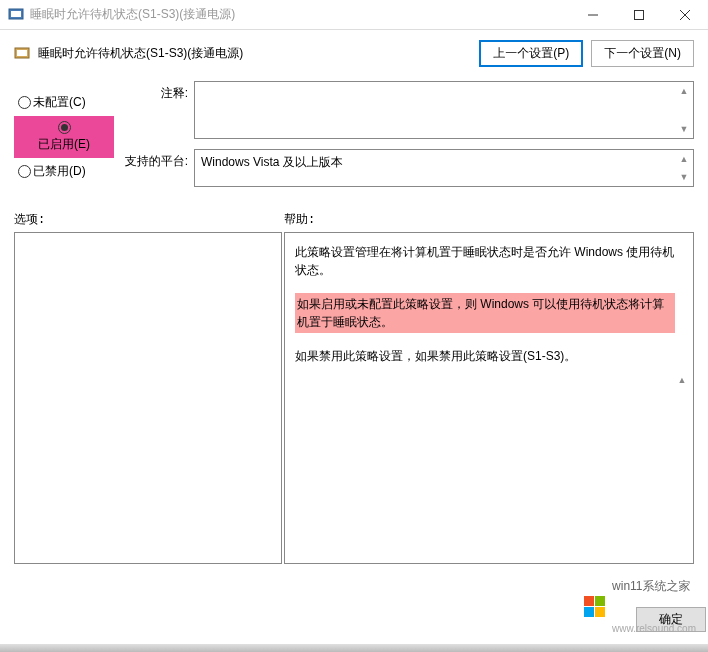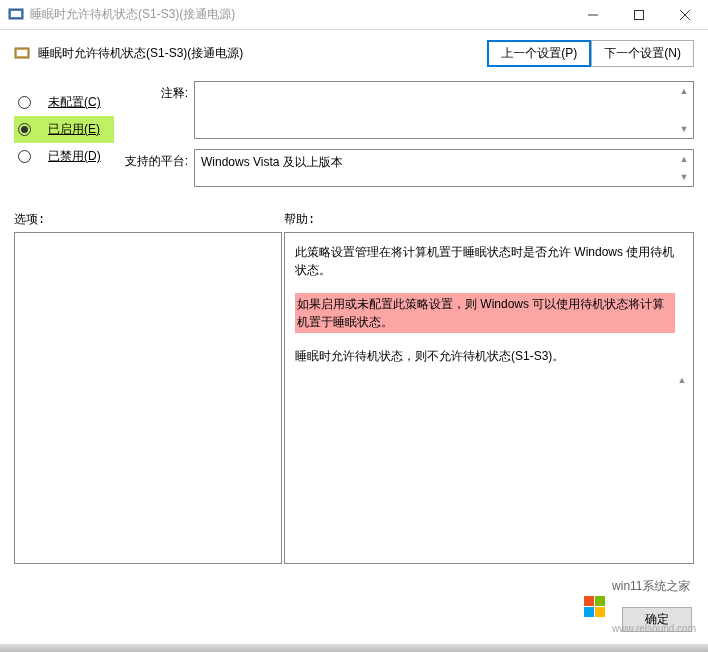"上一个设置(P)" .nav-buttons { gap: none -> 8px }
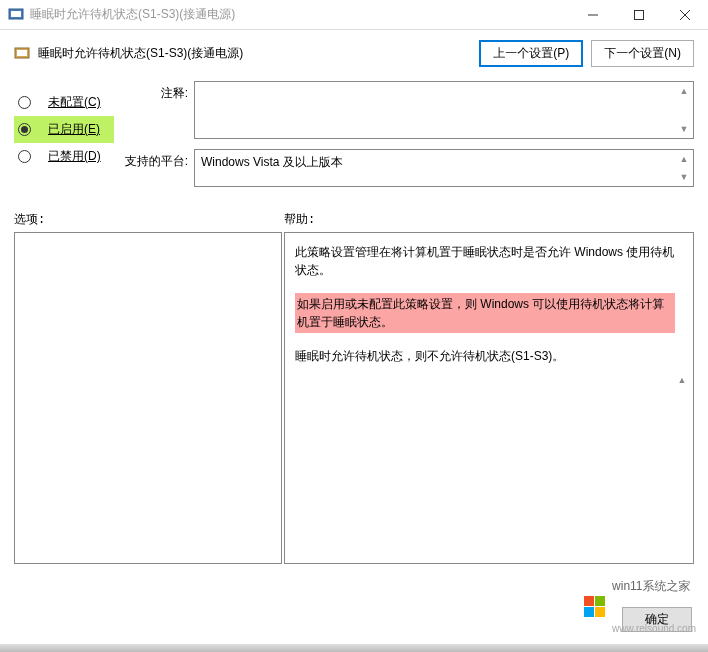"未配置(C)" .radio-item { gap: 17px -> 2px; text-decoration: underline -> none }
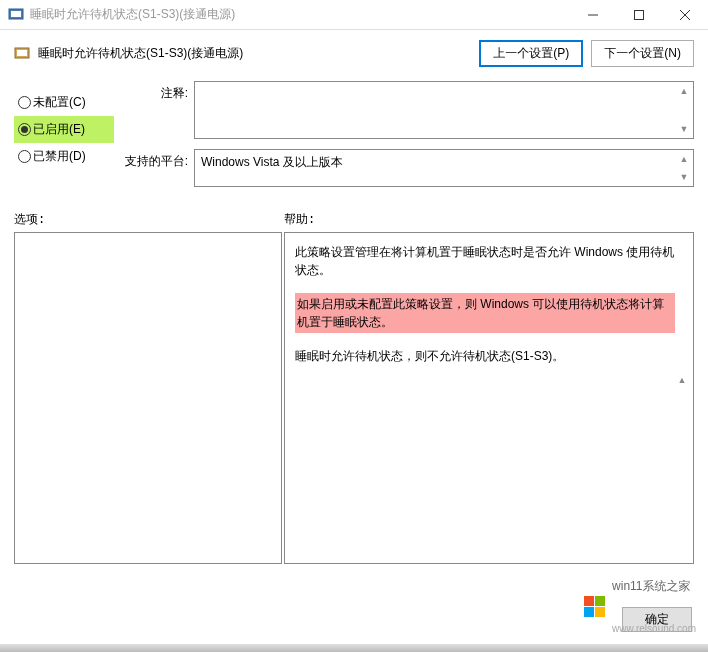"已启用(E)" .radio-item.highlighted { background: #bef264 -> #ec4899; flex-direction: none -> column }
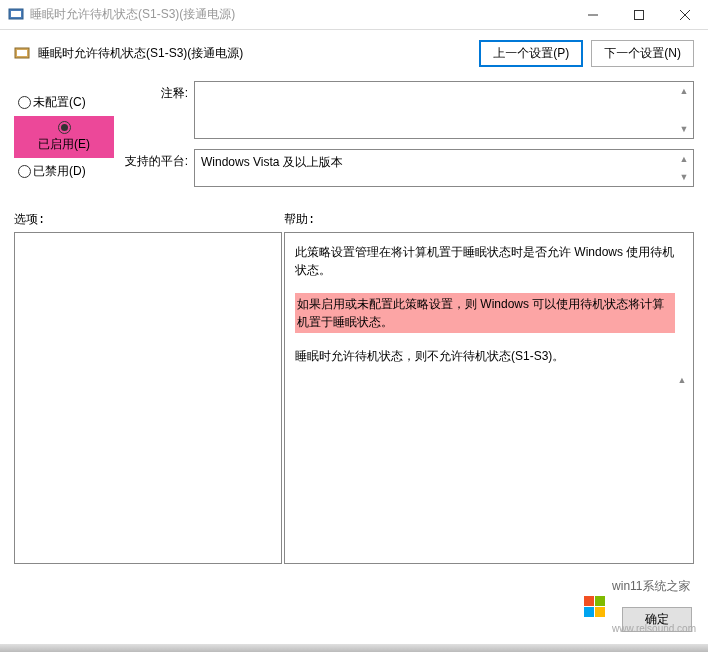"睡眠时允许待机状态，则不允许待机状态(S1-S3)。" div.help-para { text: 睡眠时允许待机状态，则不允许待机状态 -> 如果禁用此策略设置，如果禁用此策略设置 }
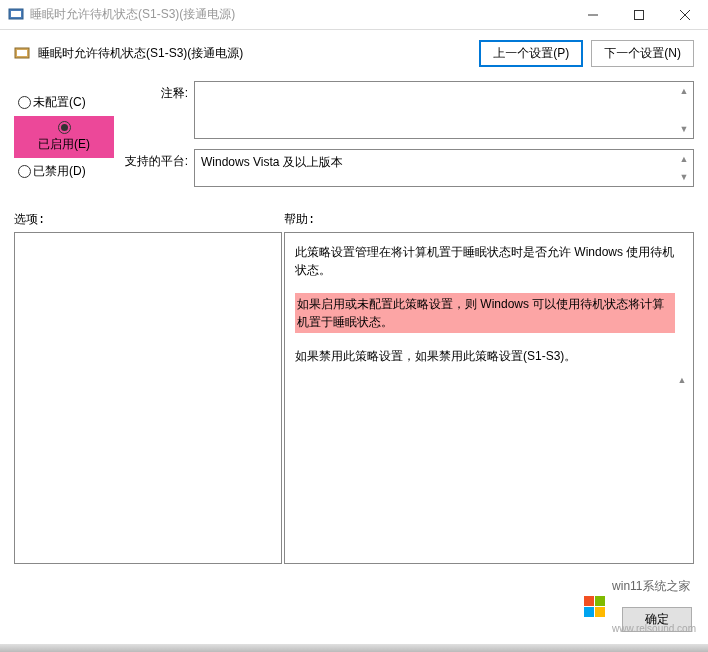"确定" .bottom-bar { right: 16px -> 2px }
